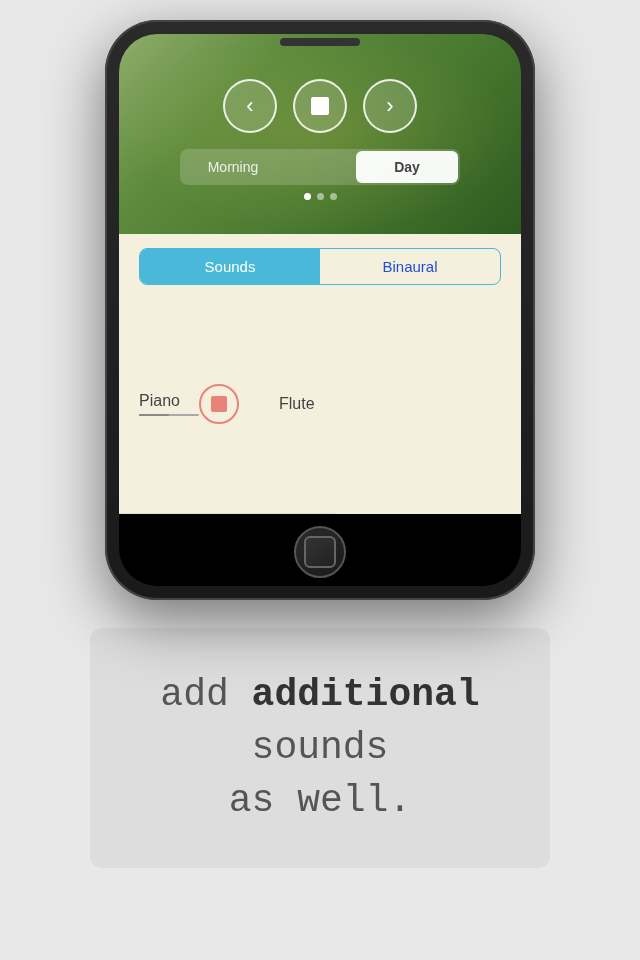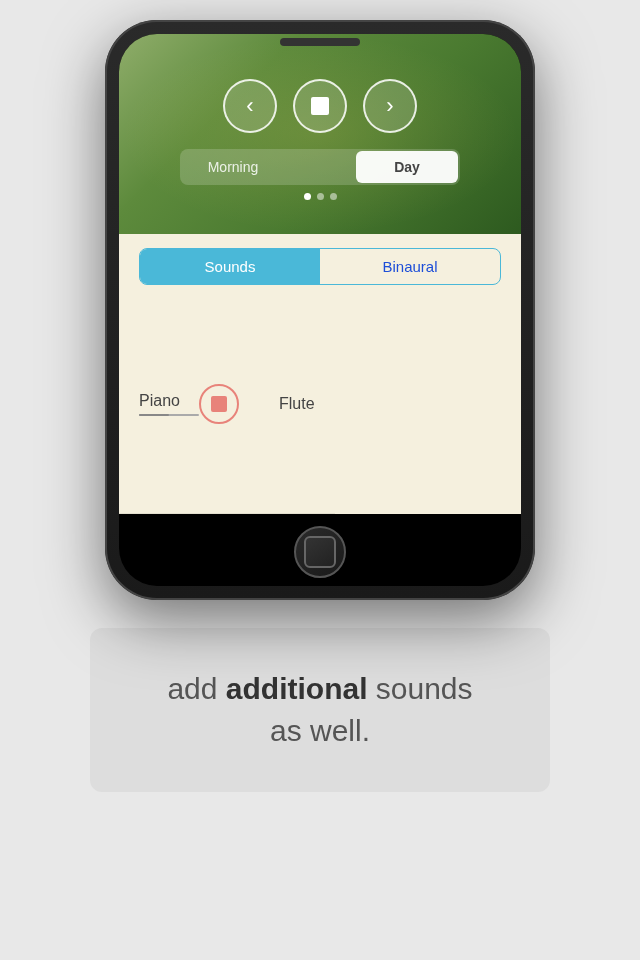"add additional sounds" .bottom-text { font-family: none -> Liberation Mono, monospace; font-size: 30px -> 38px }
